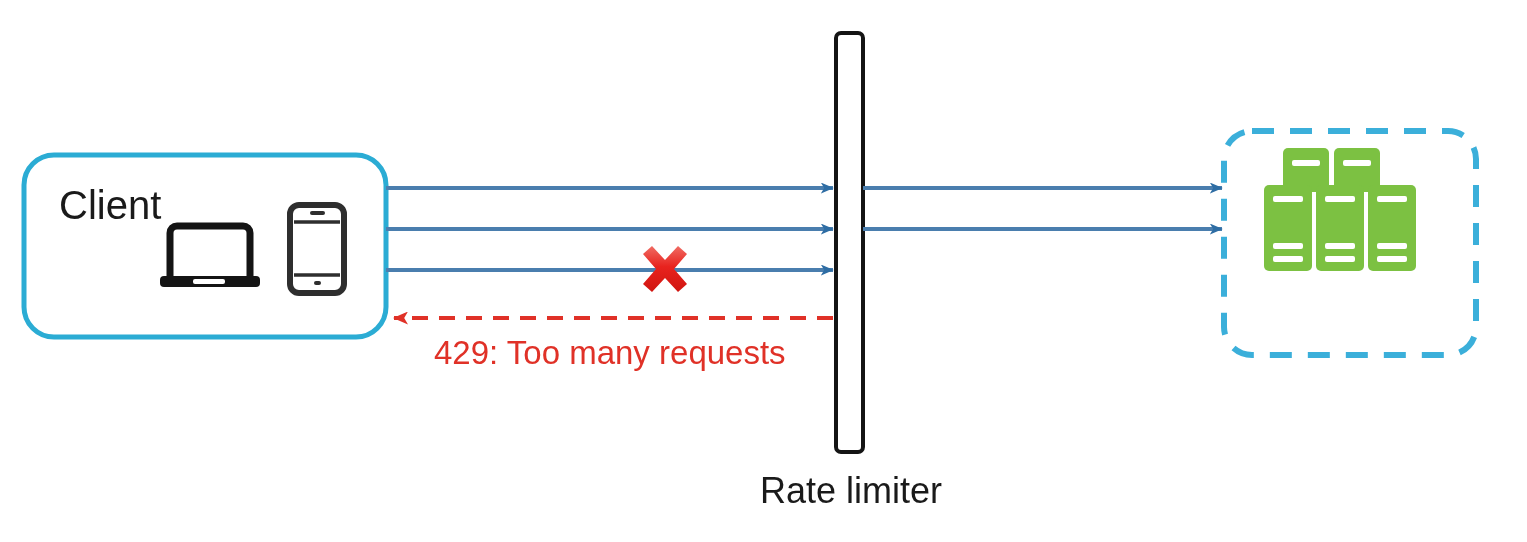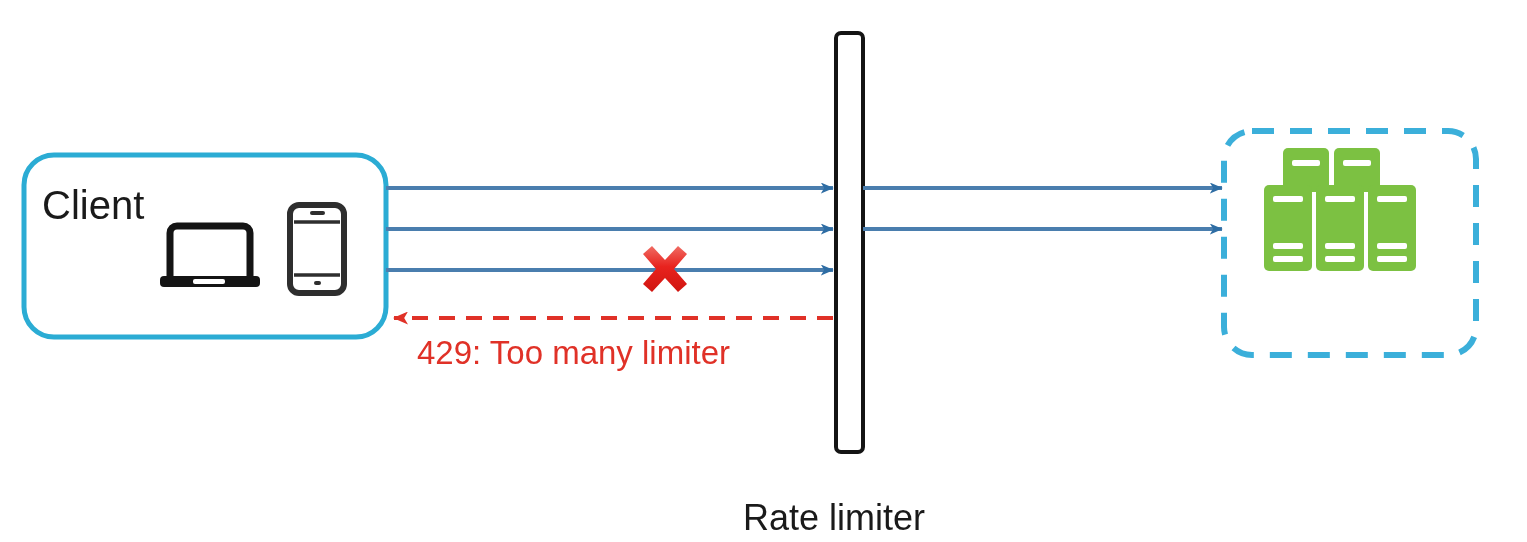"Client" .lbl { margin-left: none -> 17px }
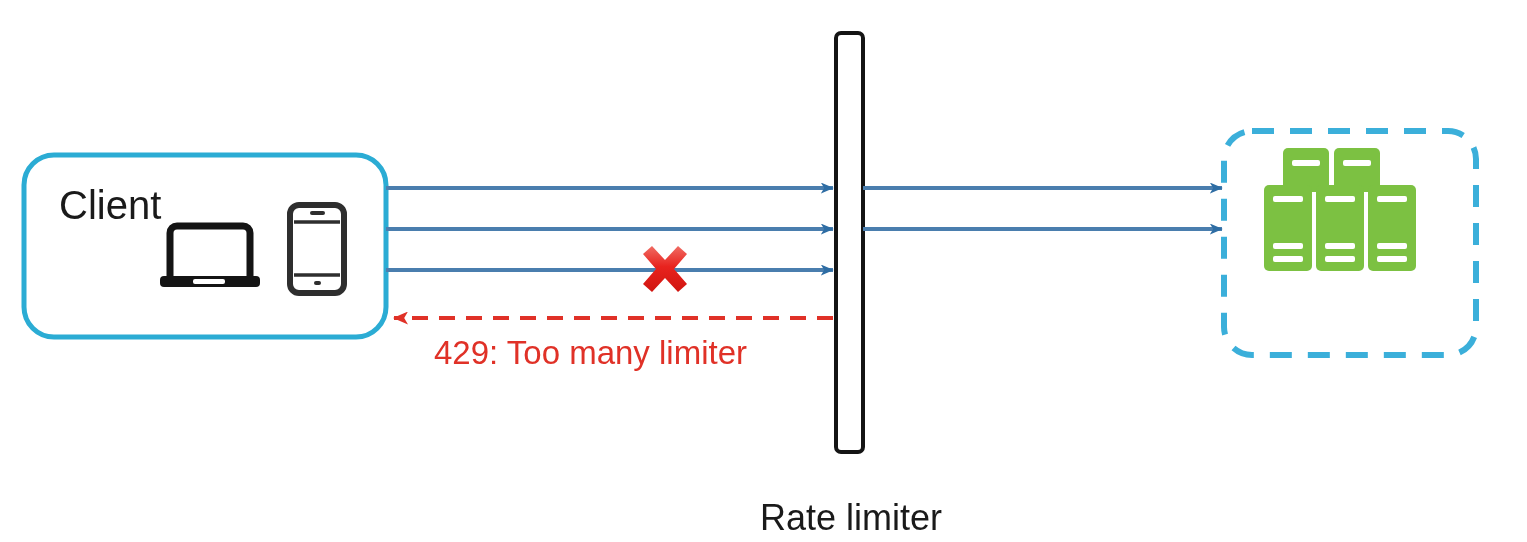"429: Too many limiter" div.lbl { text: limiter -> requests }
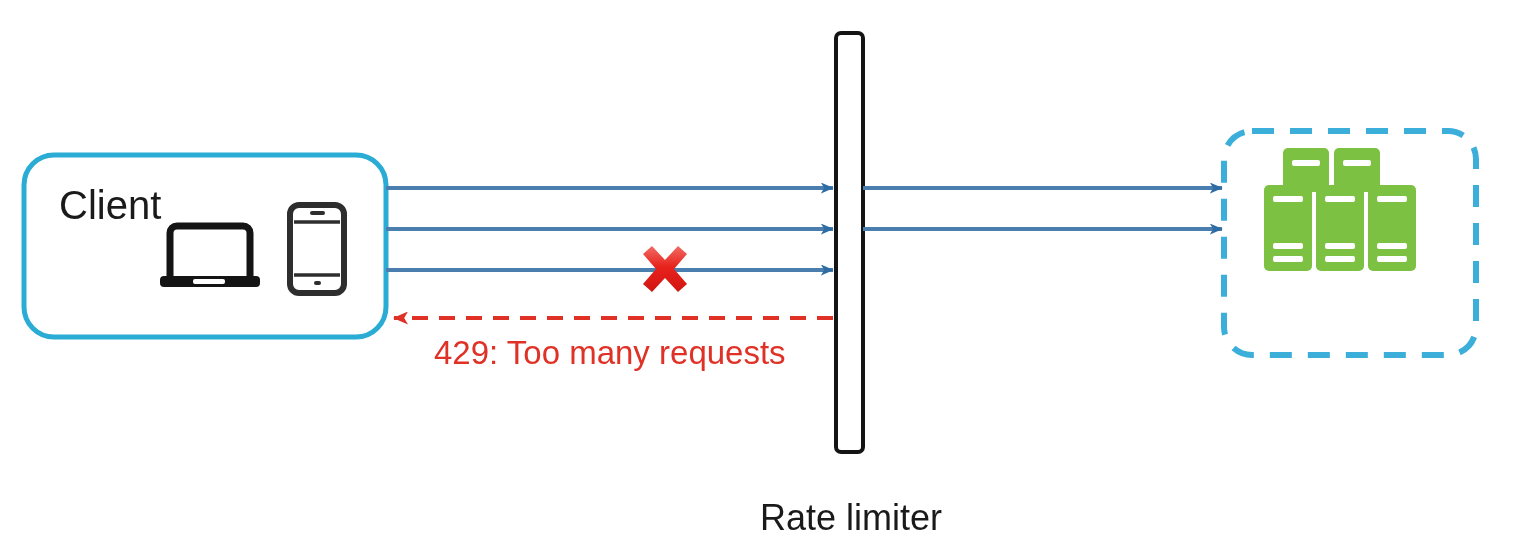"Rate limiter" #ratelimiter-label { top: 500px -> 473px }
